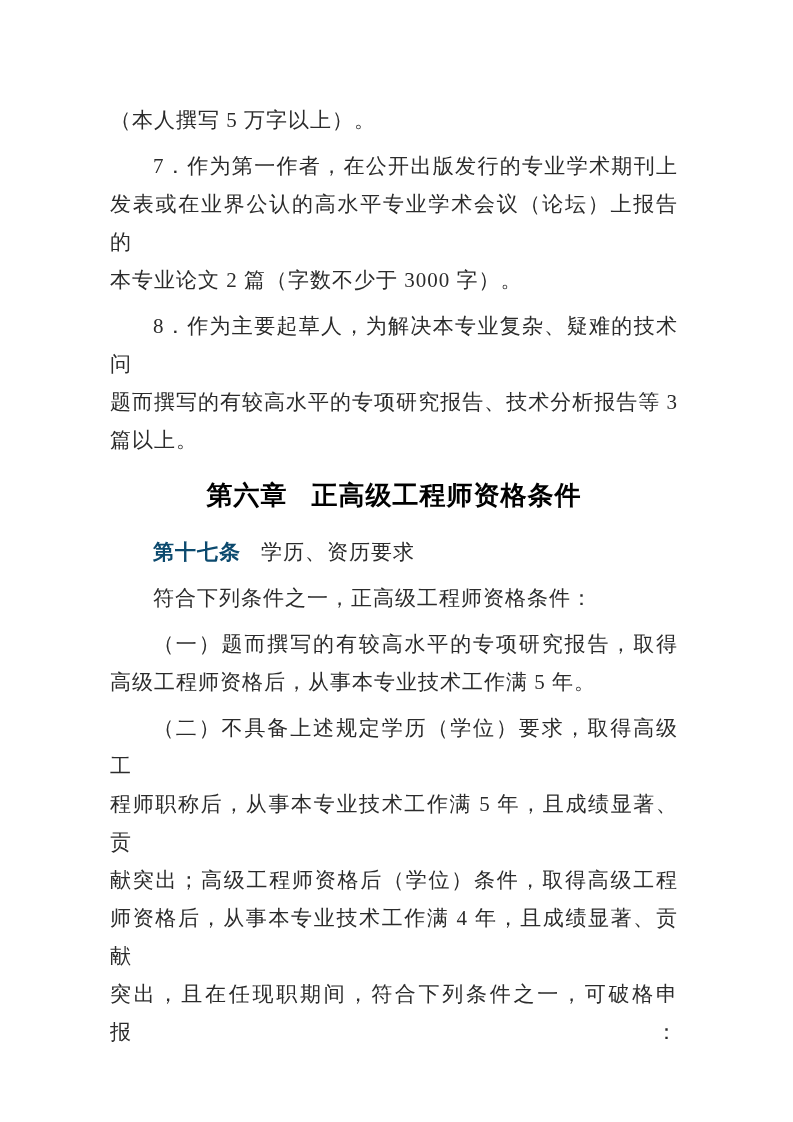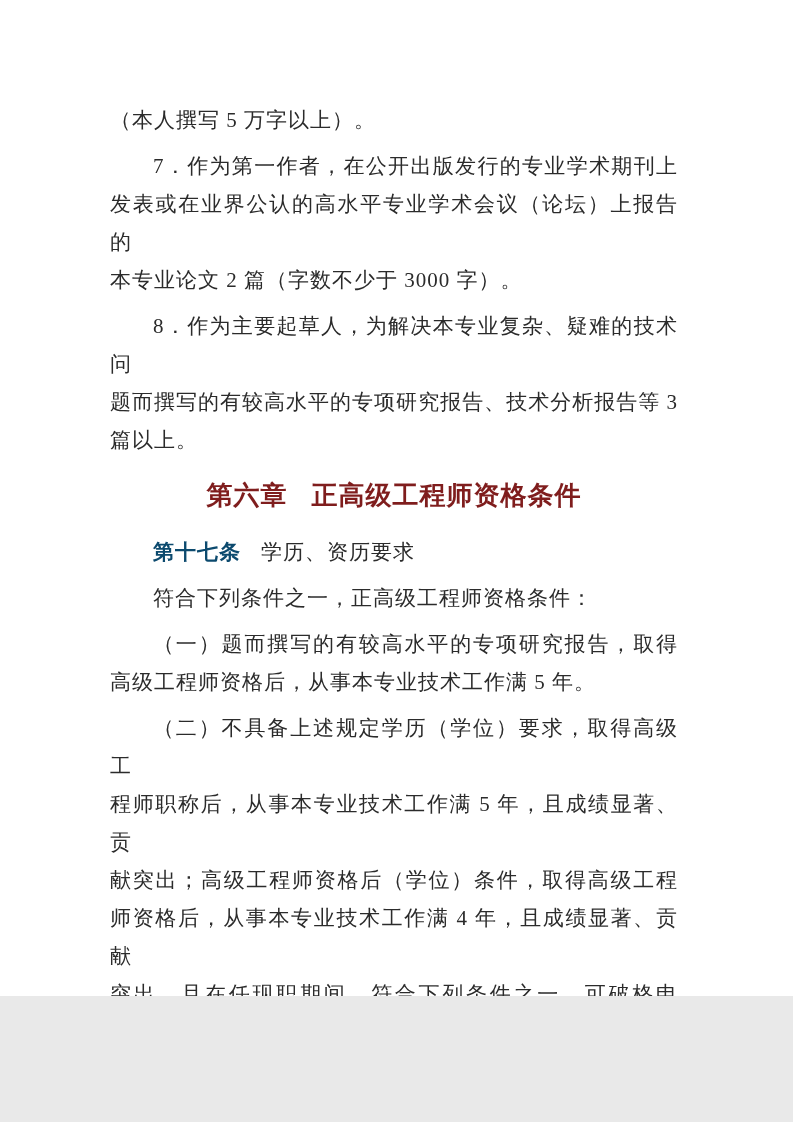"（本人撰写 5 万字以上）。" .page { height: 996px -> 1122px }
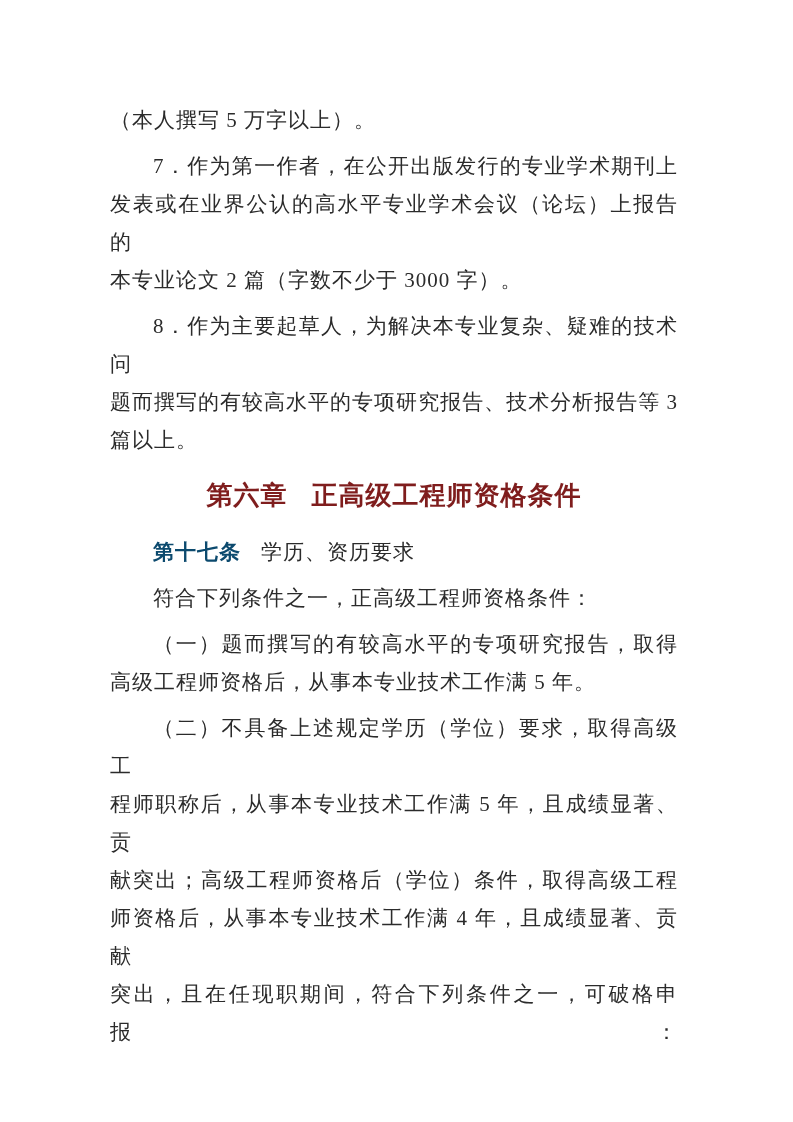"第六章 正高级工程师资格条件" h2.chapter { color: #7f1d1d -> #000000 }
